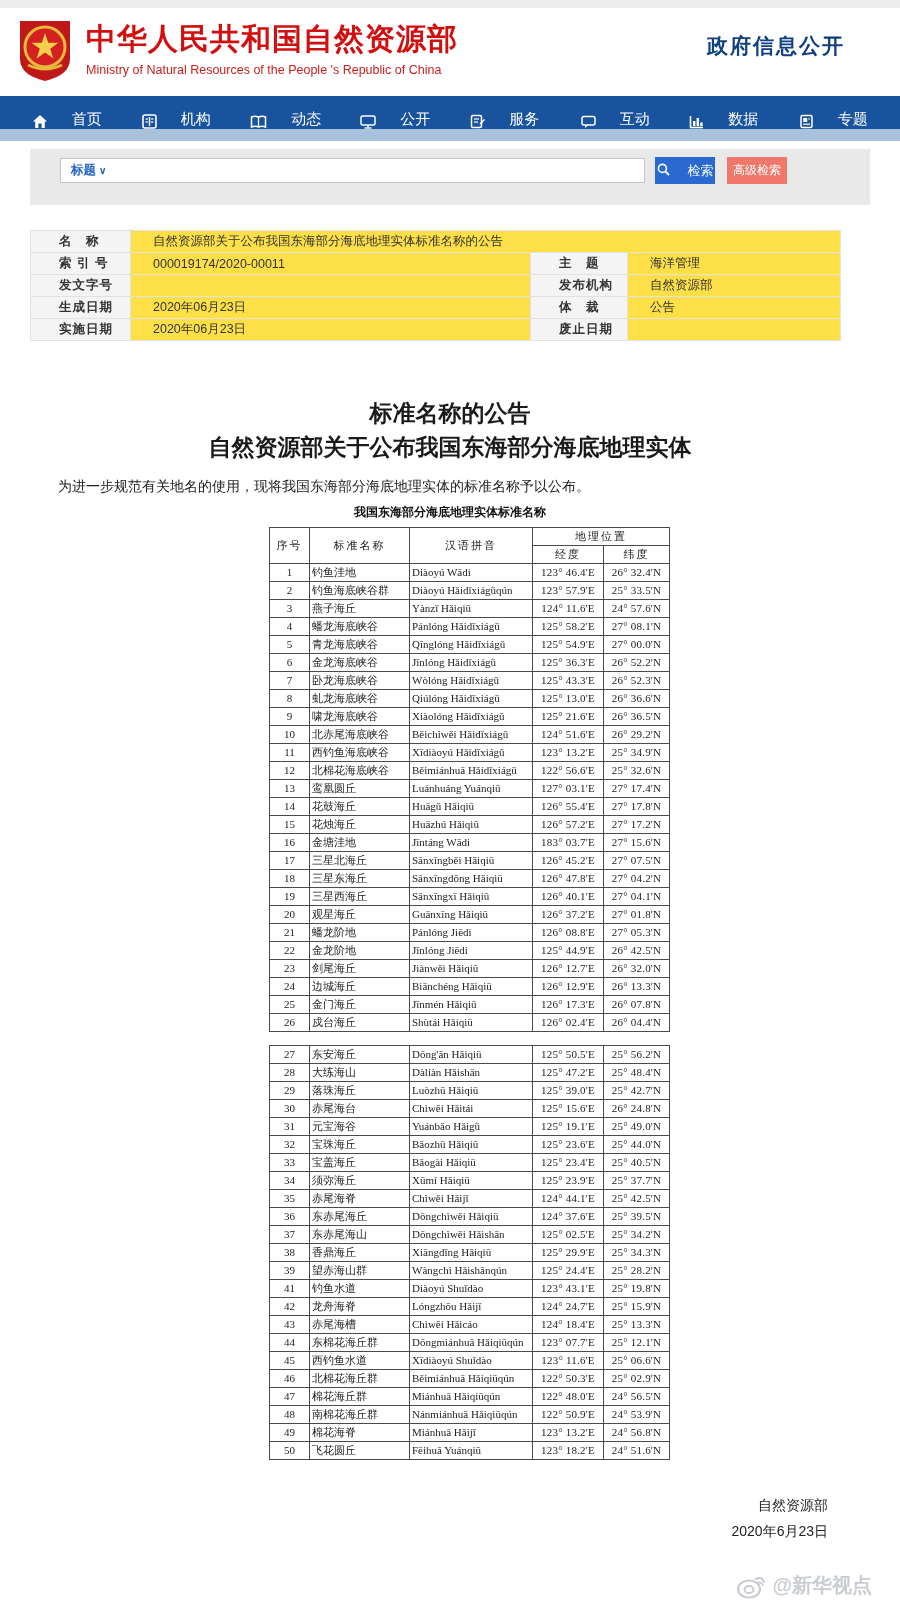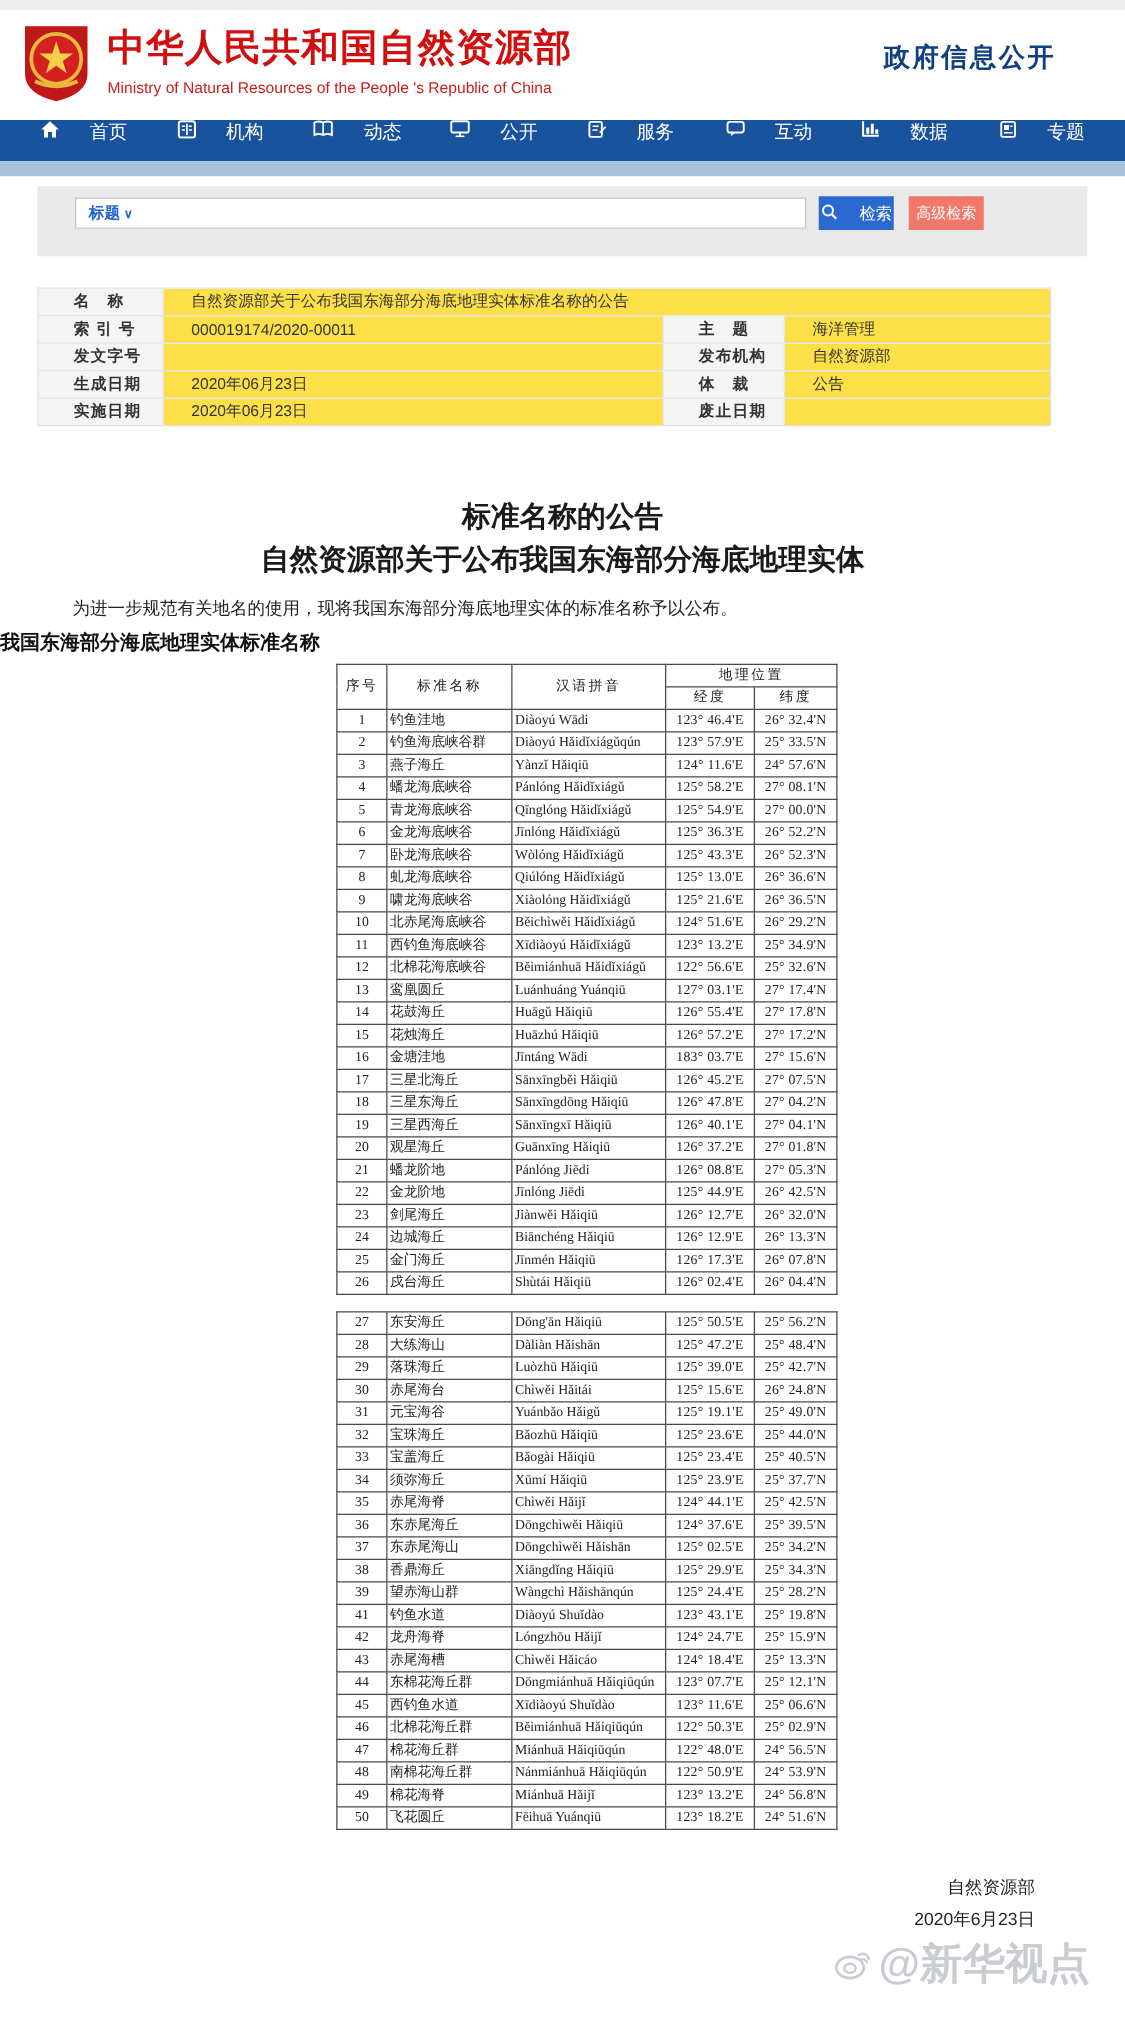"首页" .nav-item { align-items: flex-start -> flex-end }
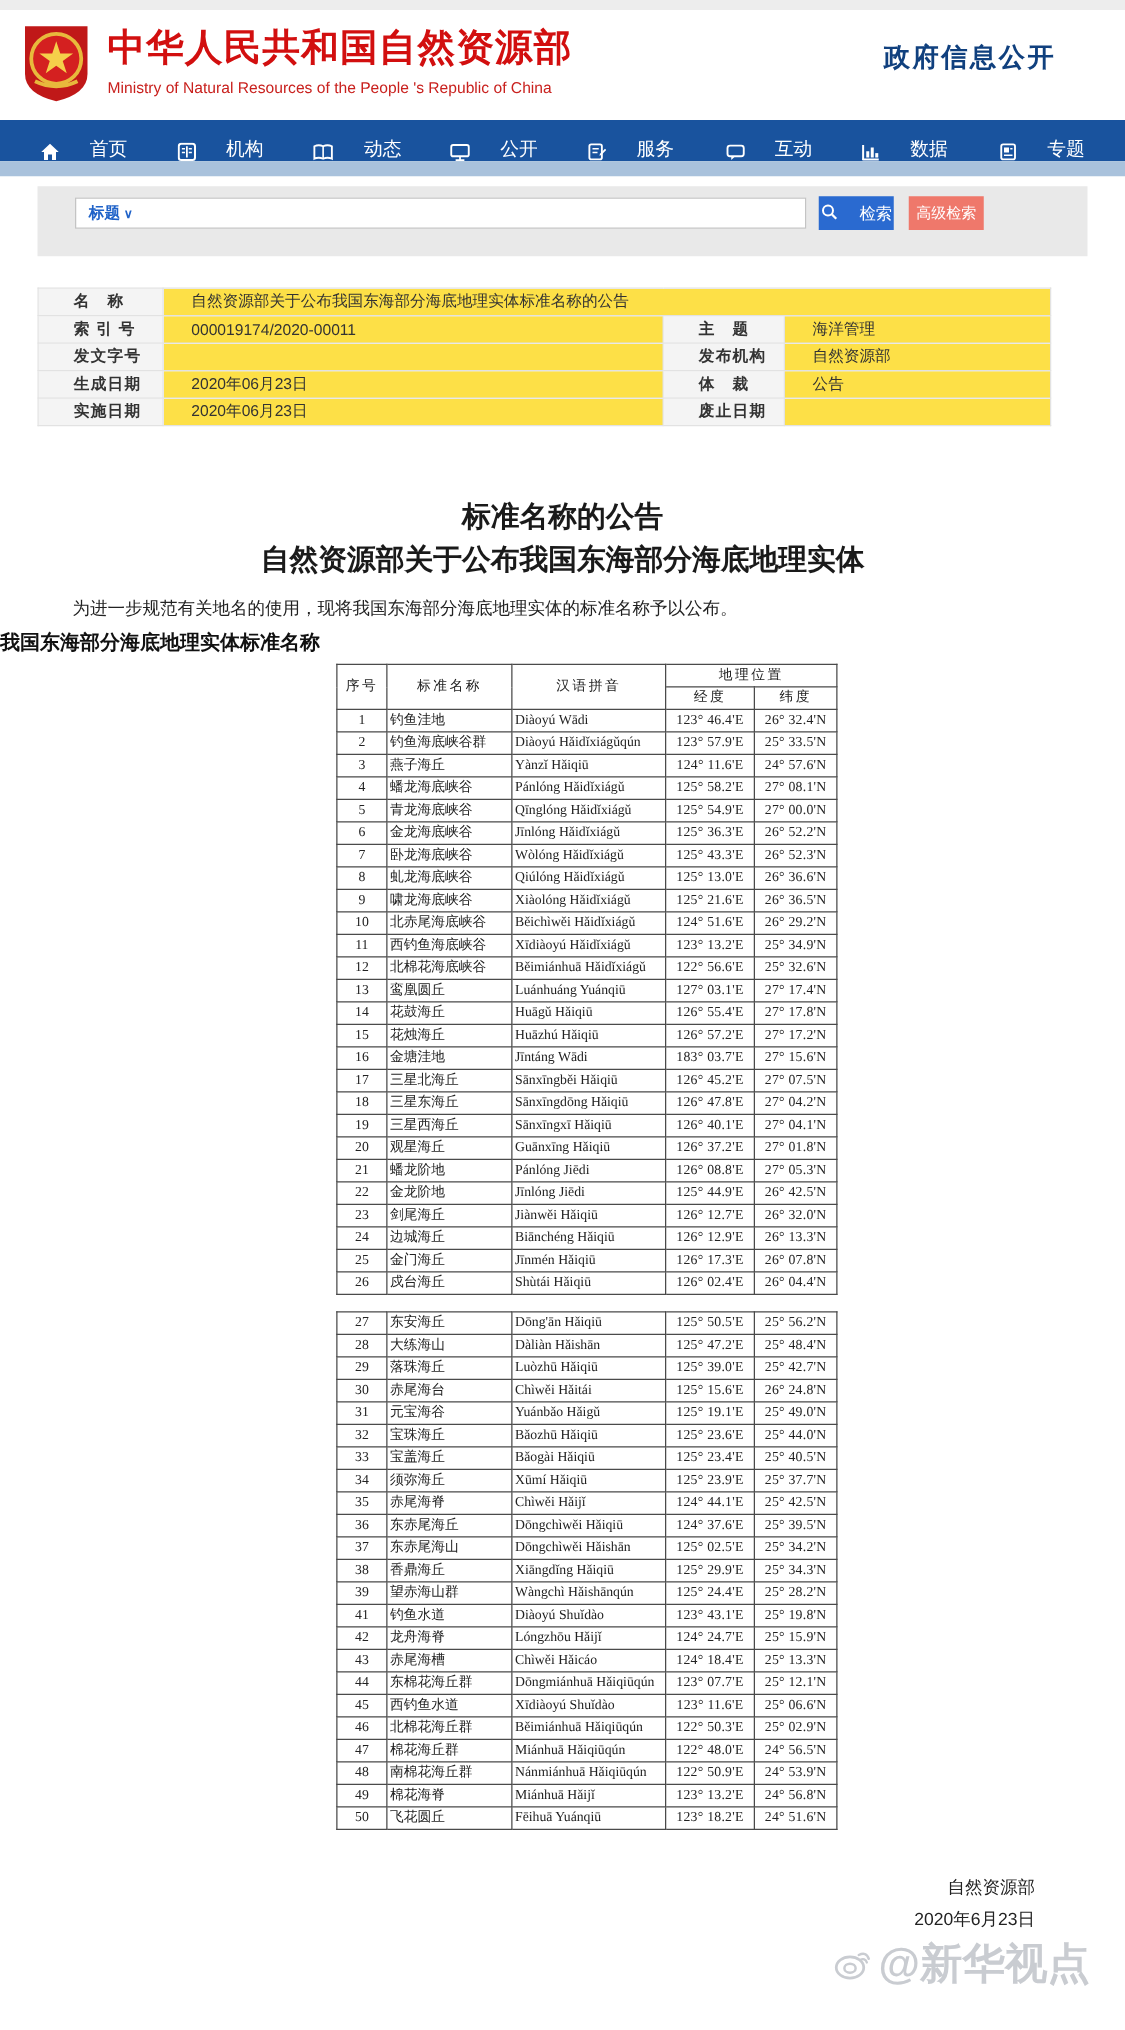"我国东海部分海底地理实体标准名称" .table-caption { font-size: 16px -> 12px; text-align: none -> center }
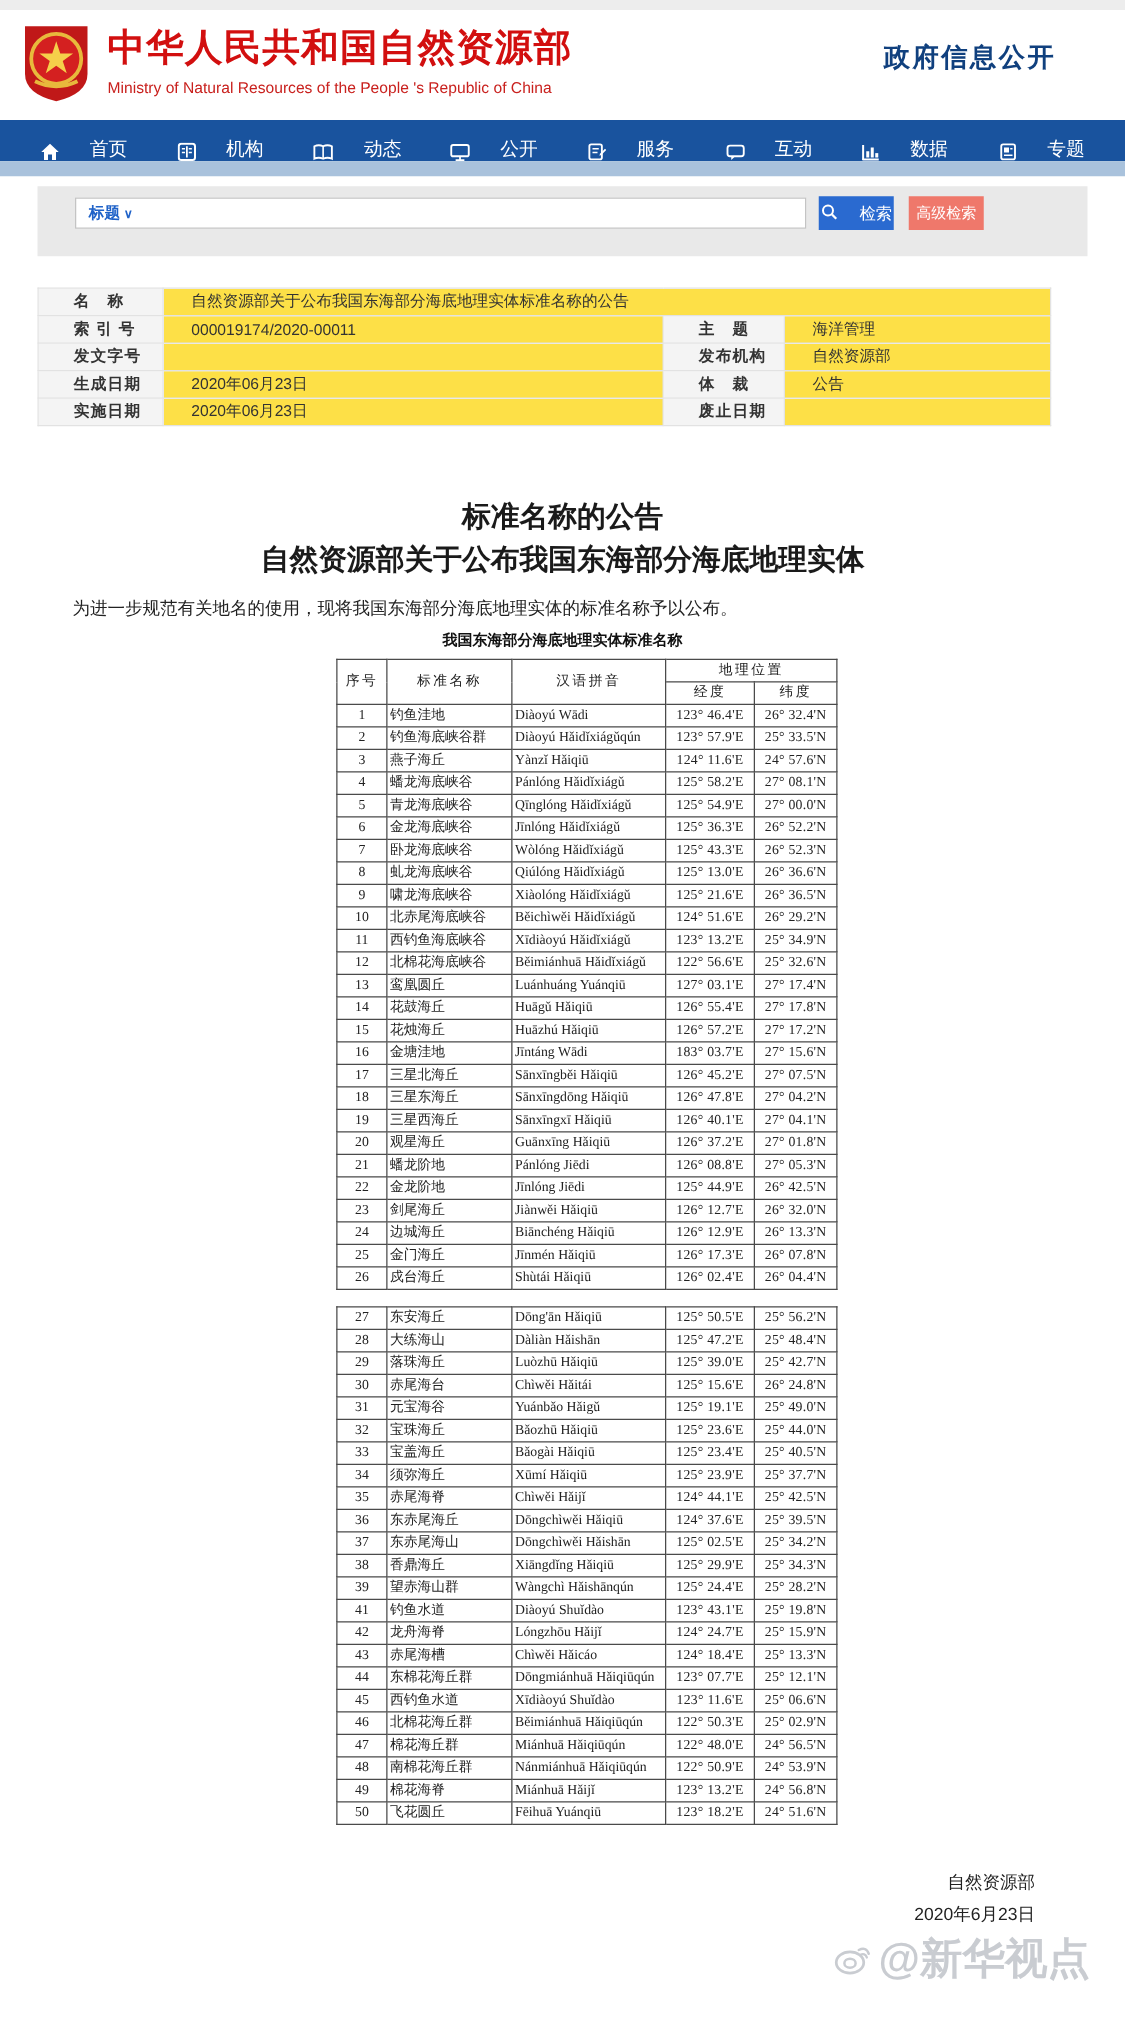"@新华视点" .watermark { font-size: 34px -> 20px; margin-top: none -> 28px }
